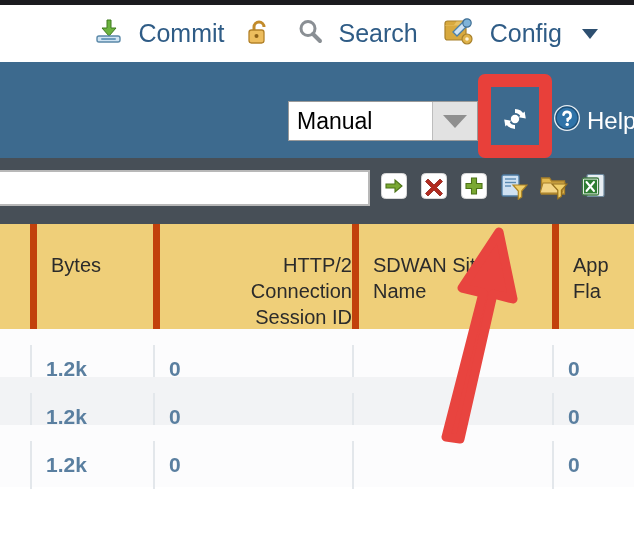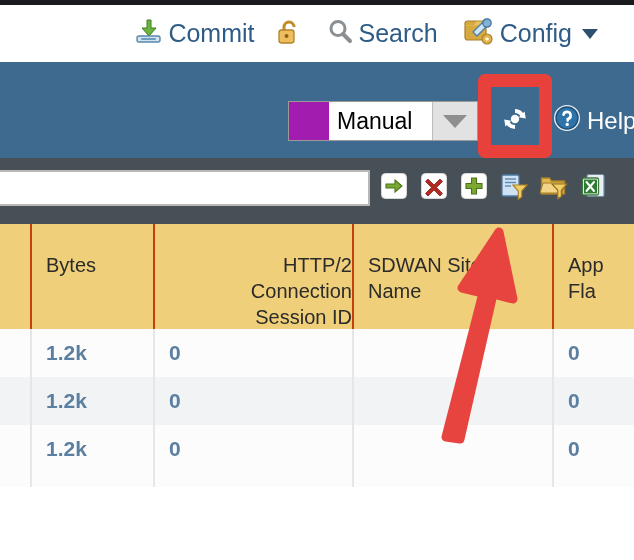"Commit" .menu-item { gap: 6px -> 16px }
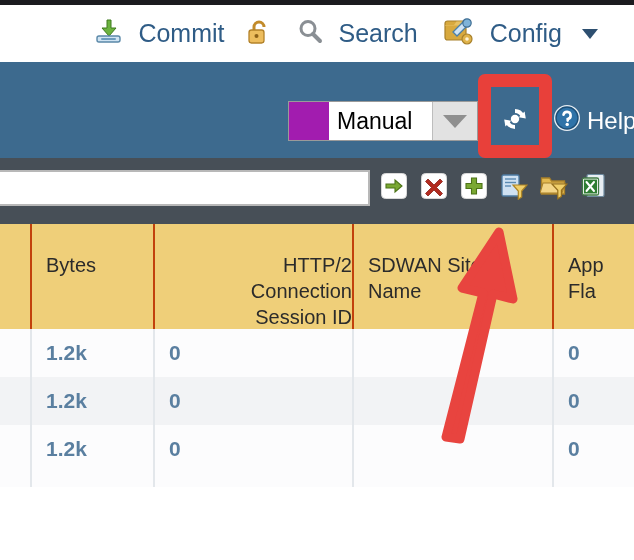"Manual" .select-wrap { padding-left: 40px -> none }
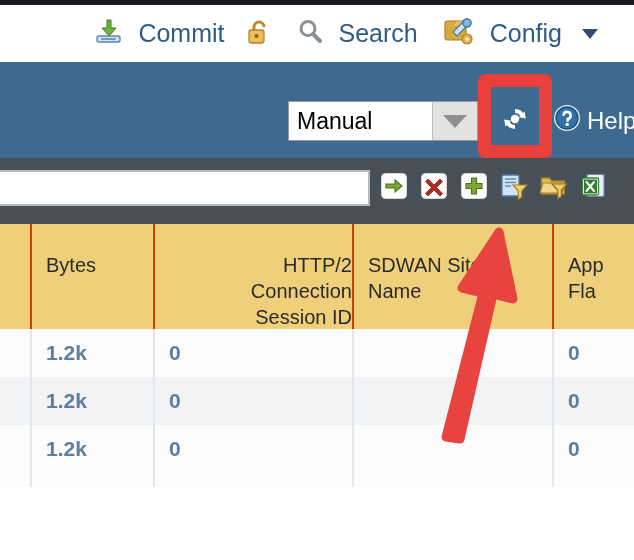"Bytes" .th { border-left: 2px solid #c2410c -> 7px solid #c2410c }
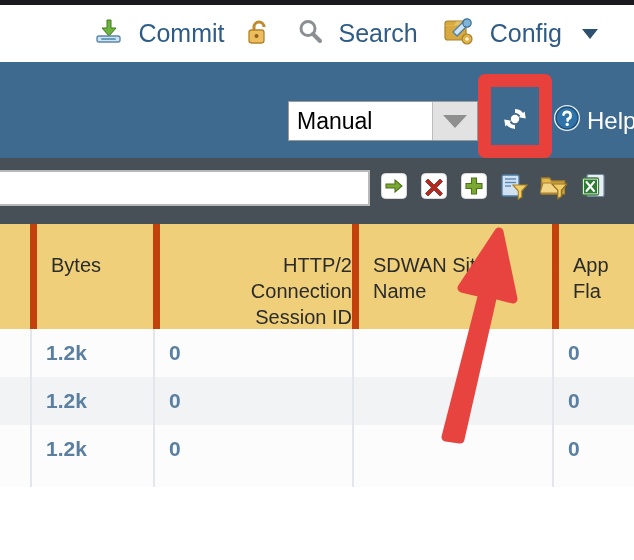"1.2k" .td { top: 0 -> 16px }
